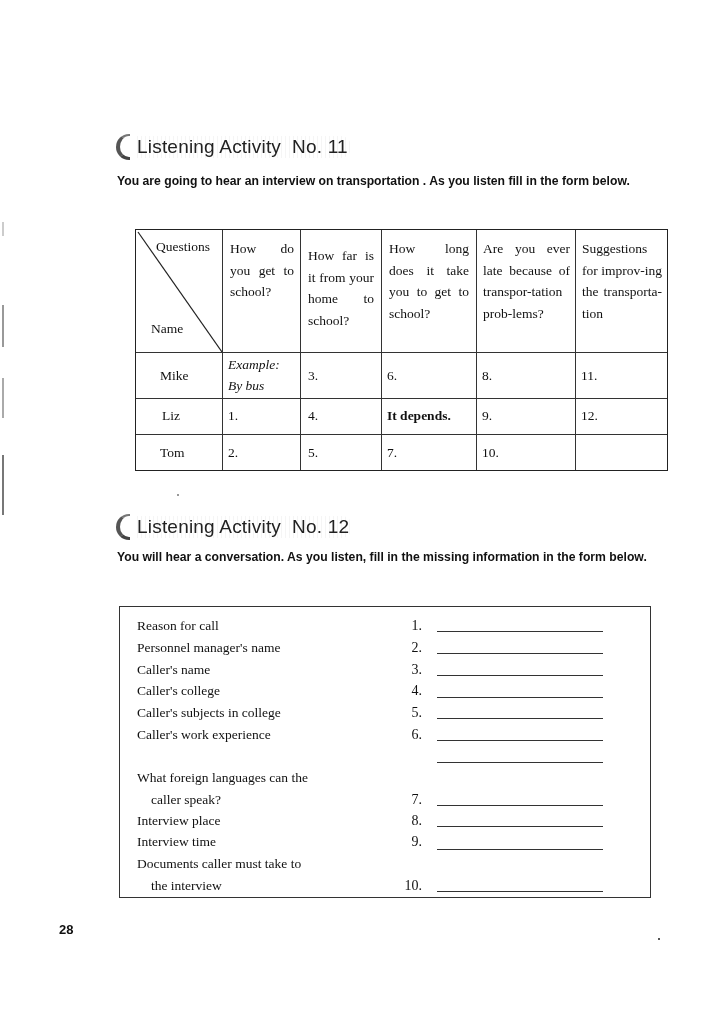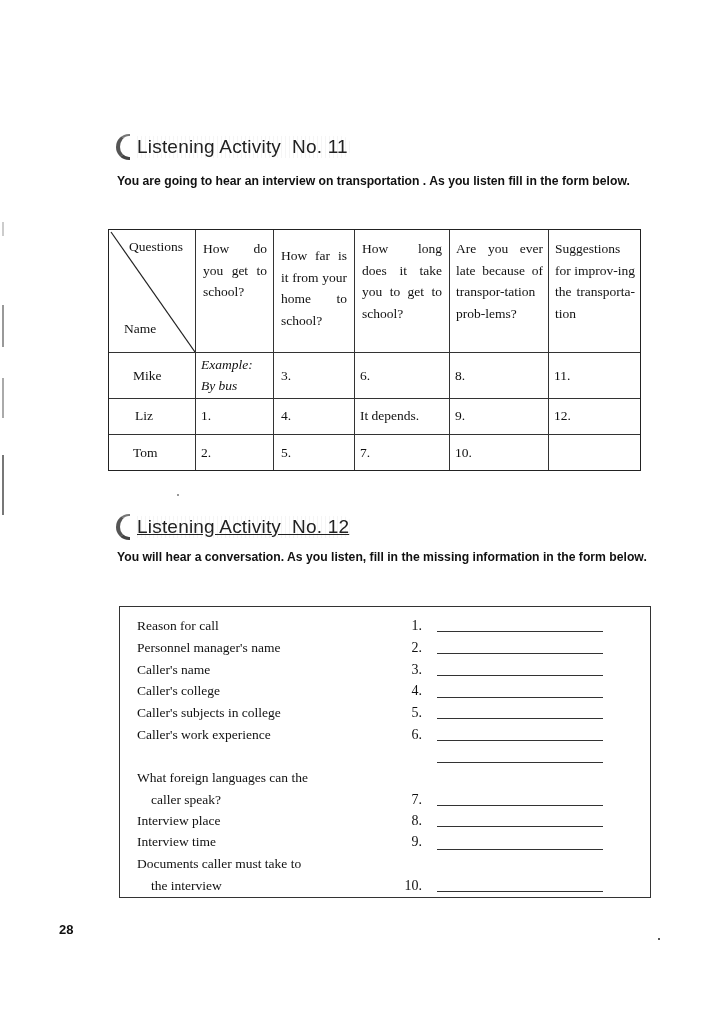"Questions" .grid-table { left: 108px -> 135px }
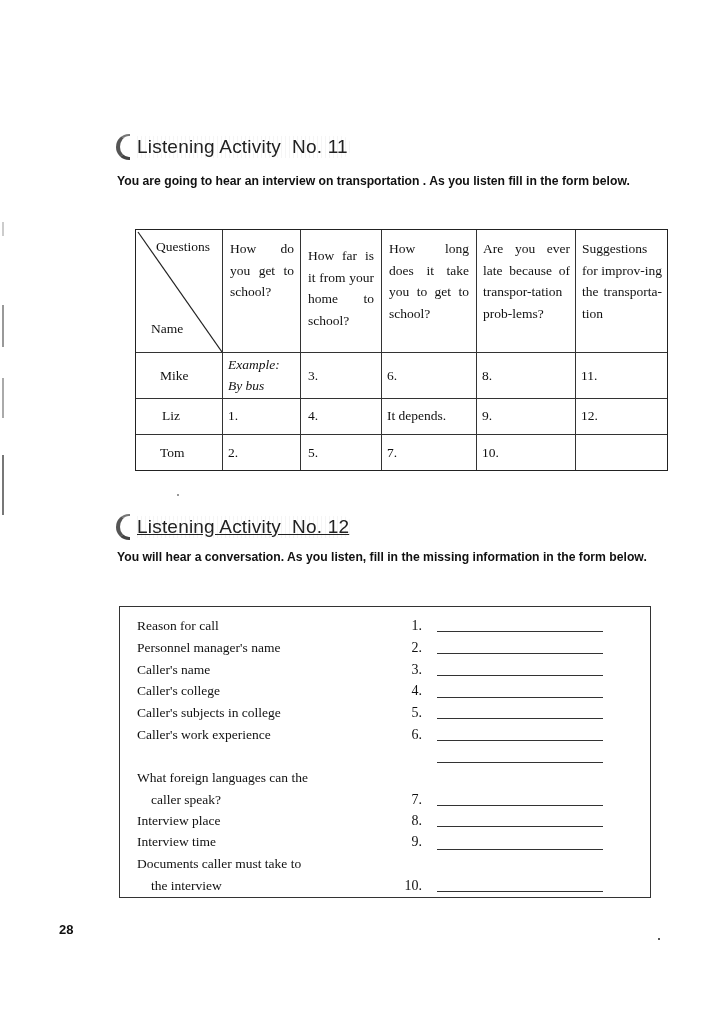"It depends." div.cell { font-weight: none -> bold }
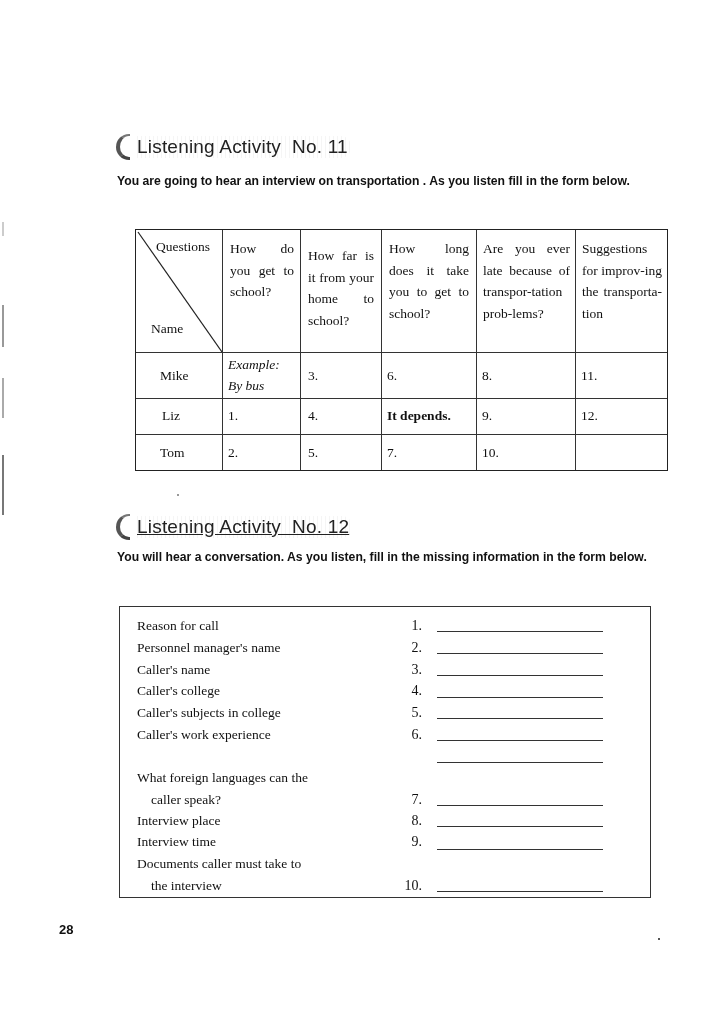"Listening Activity No. 12" span.title-text { text-decoration: underline -> none }
